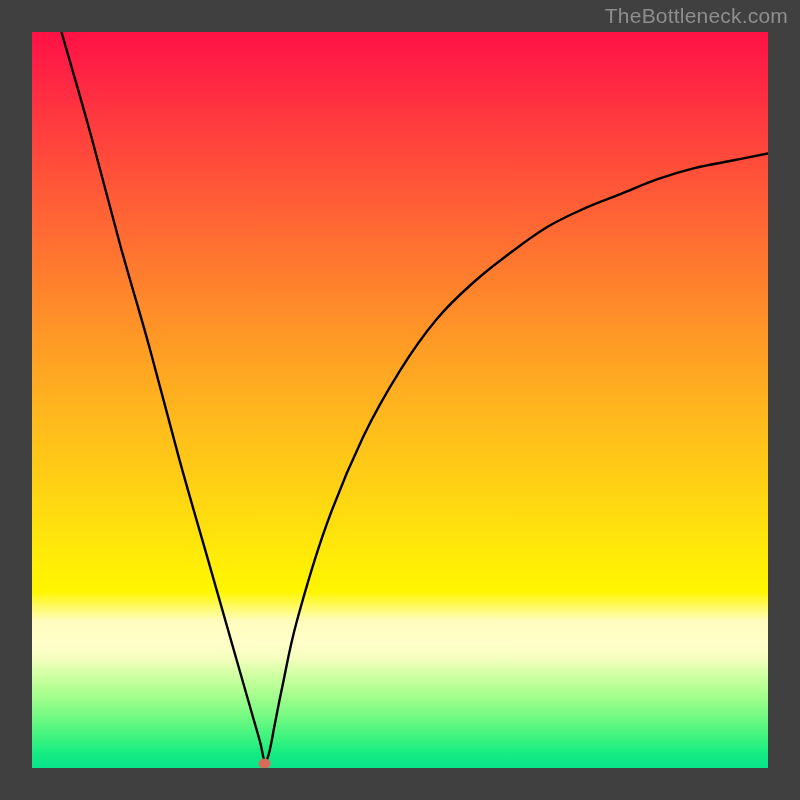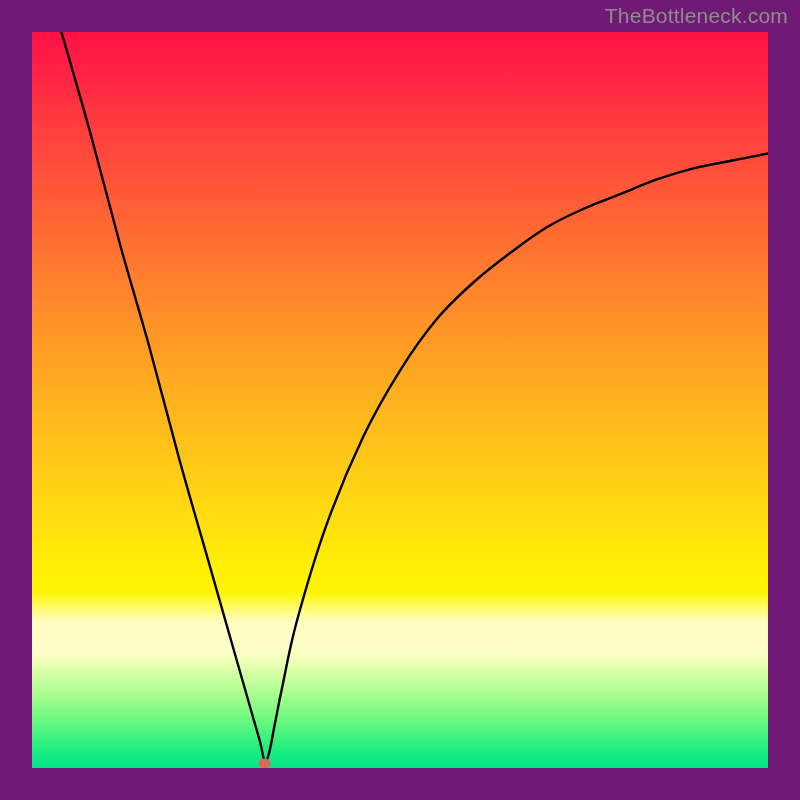"TheBottleneck.com" .frame { background: #701a75 -> #404040 }
